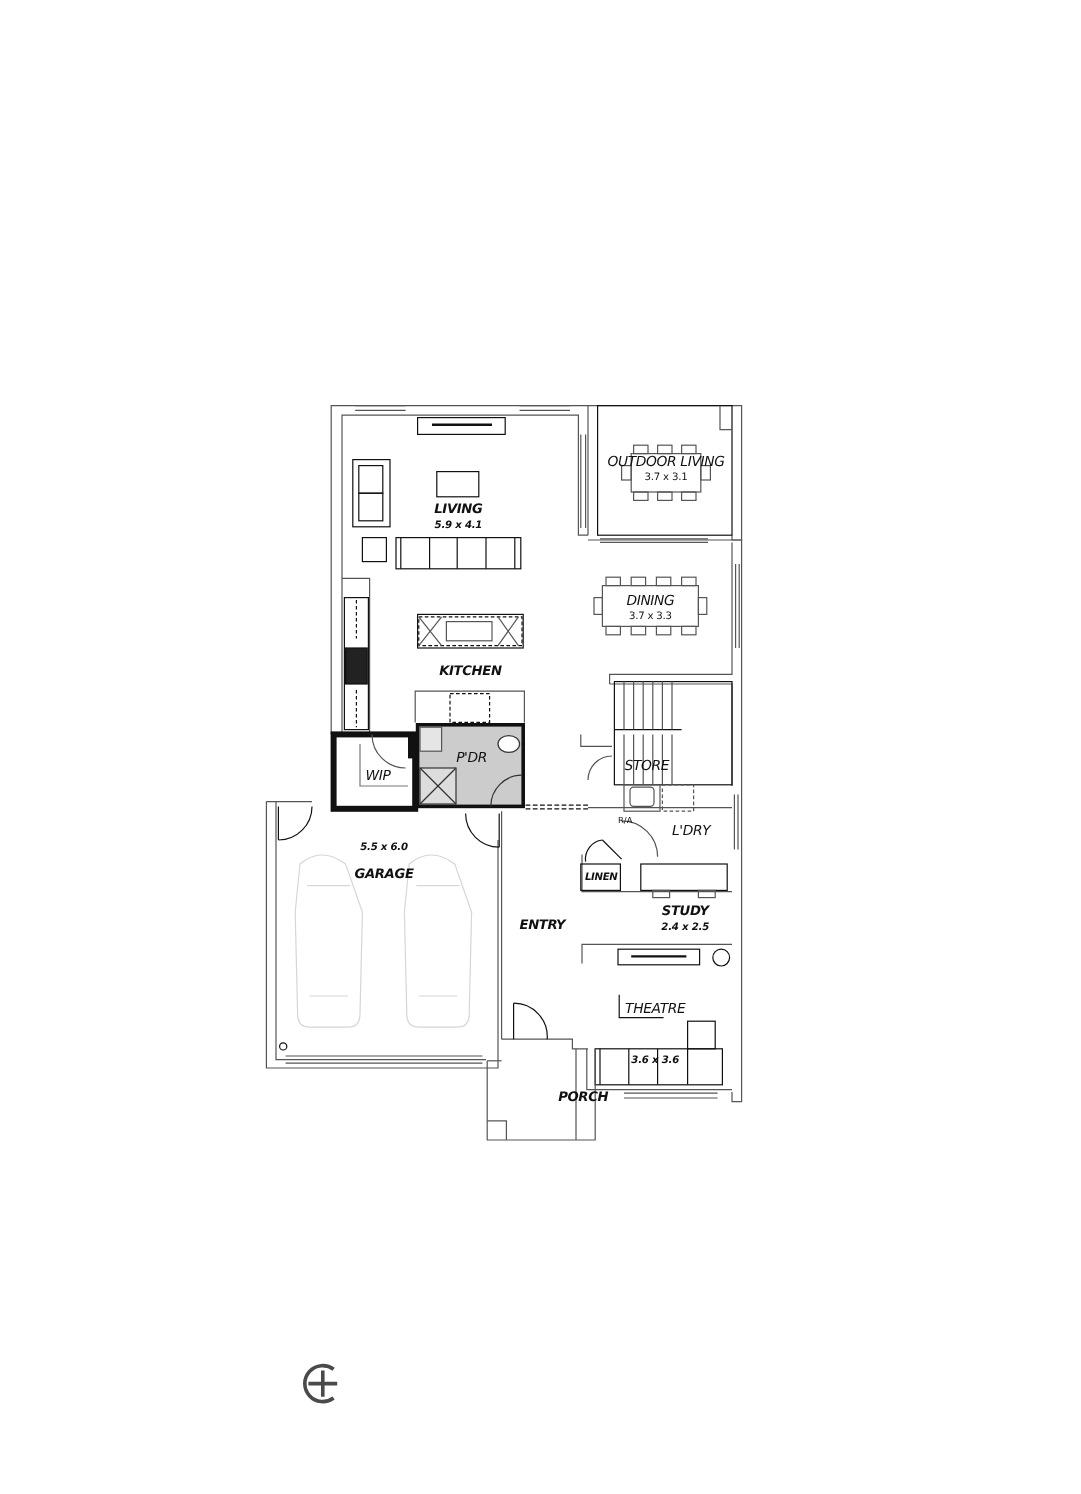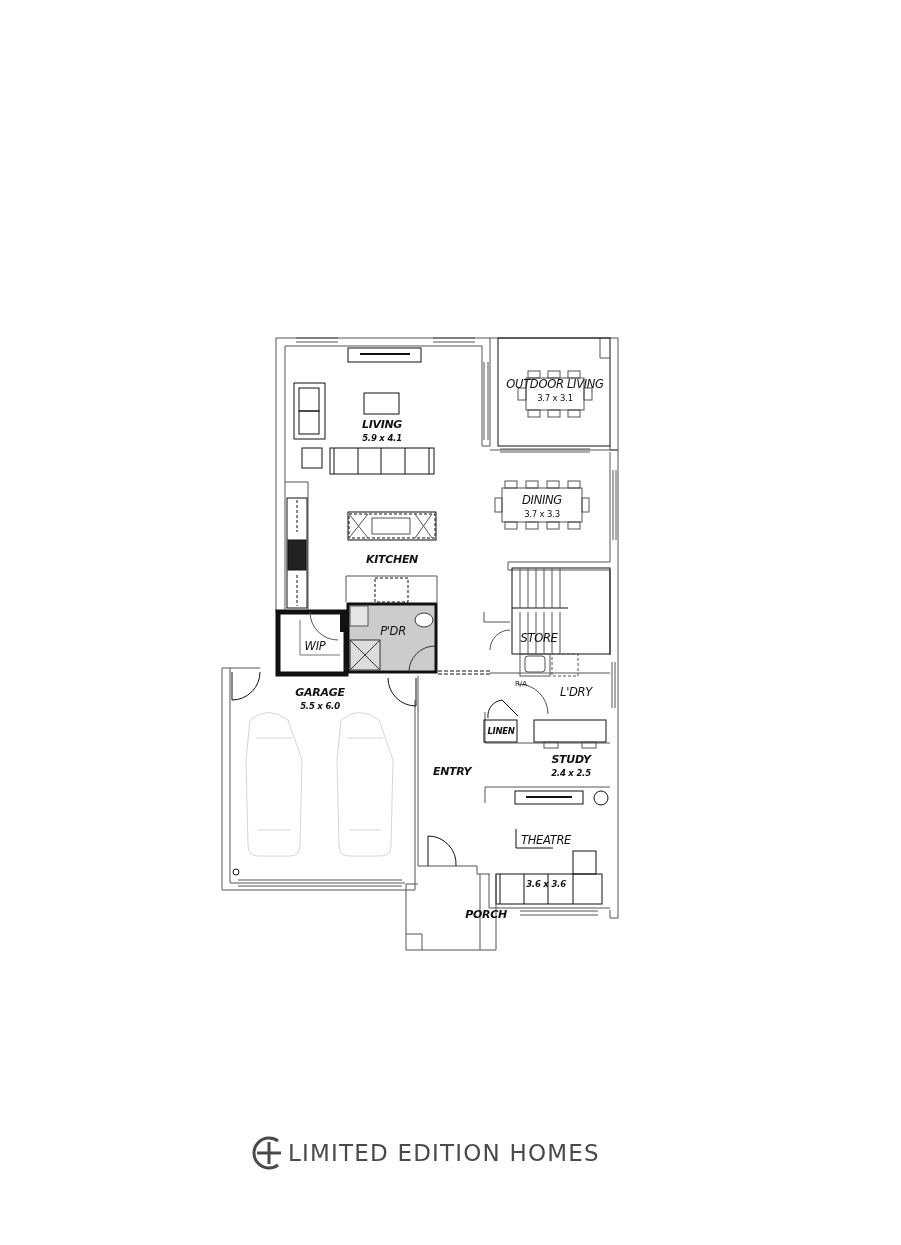"GARAGE" div.lbl { top: 692px -> 728px }
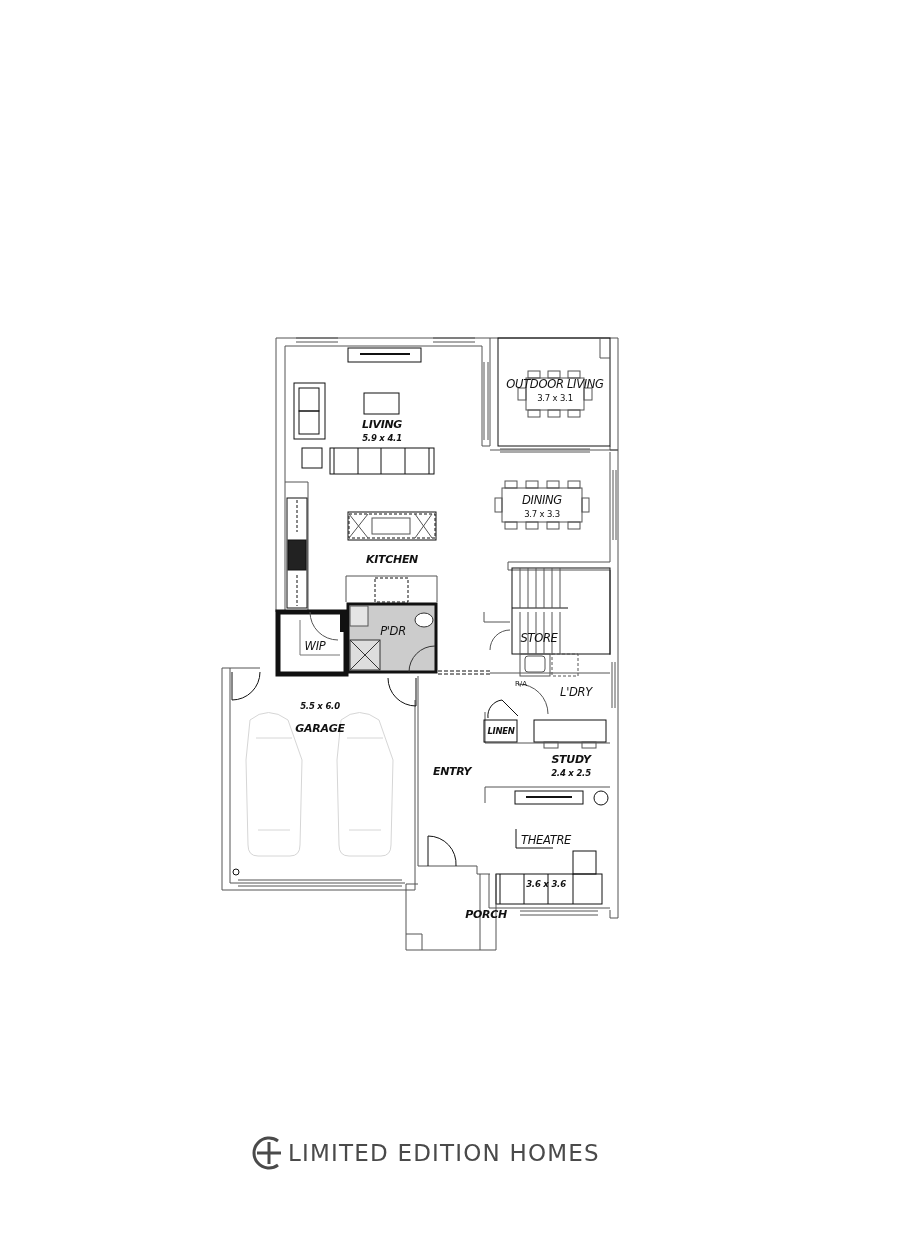"LIMITED EDITION HOMES" span.logo-text { html: <span>LIMITED EDITION HOMES</span> -> none }
